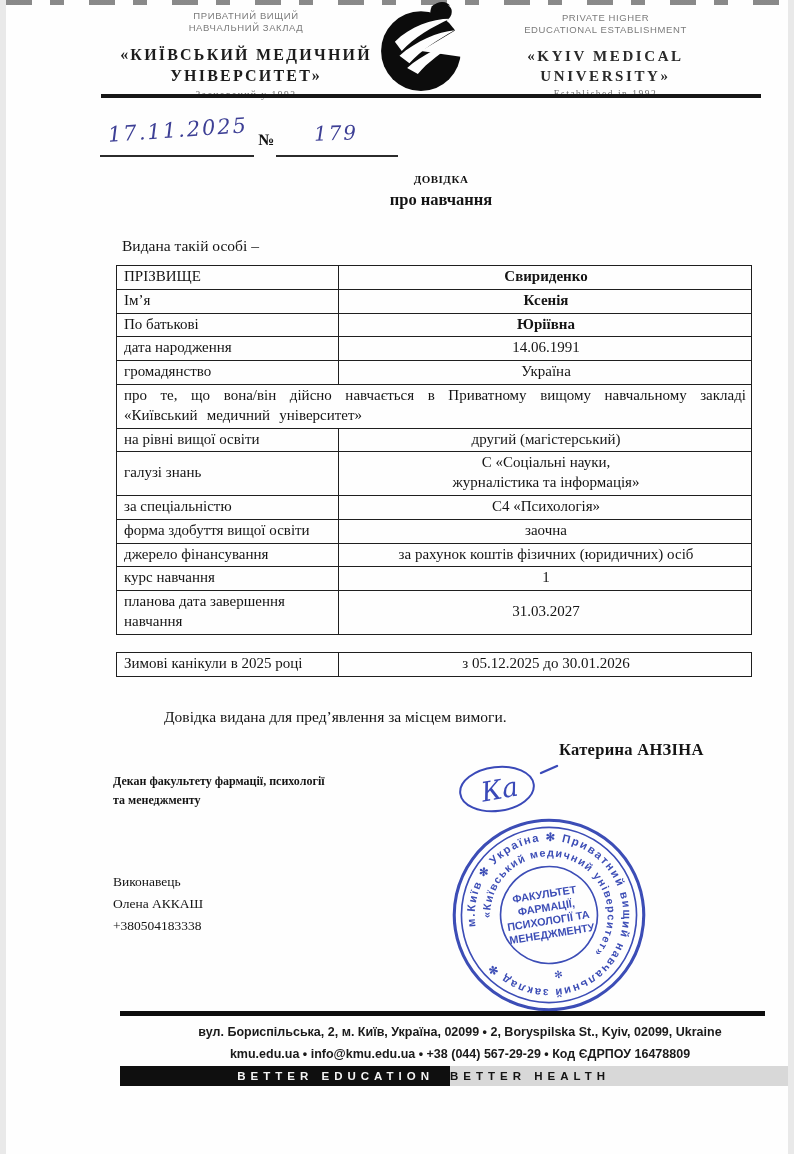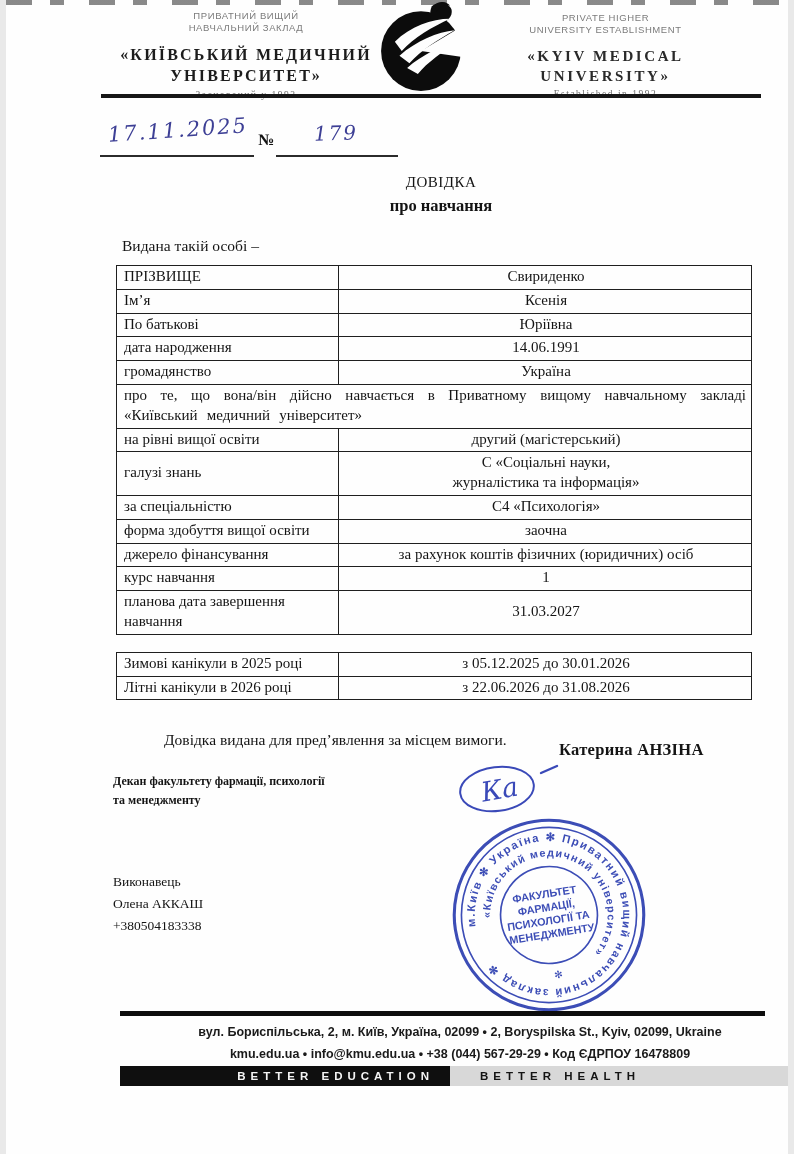"UNIVERSITY ESTABLISHMENT" div { text: UNIVERSITY -> EDUCATIONAL }
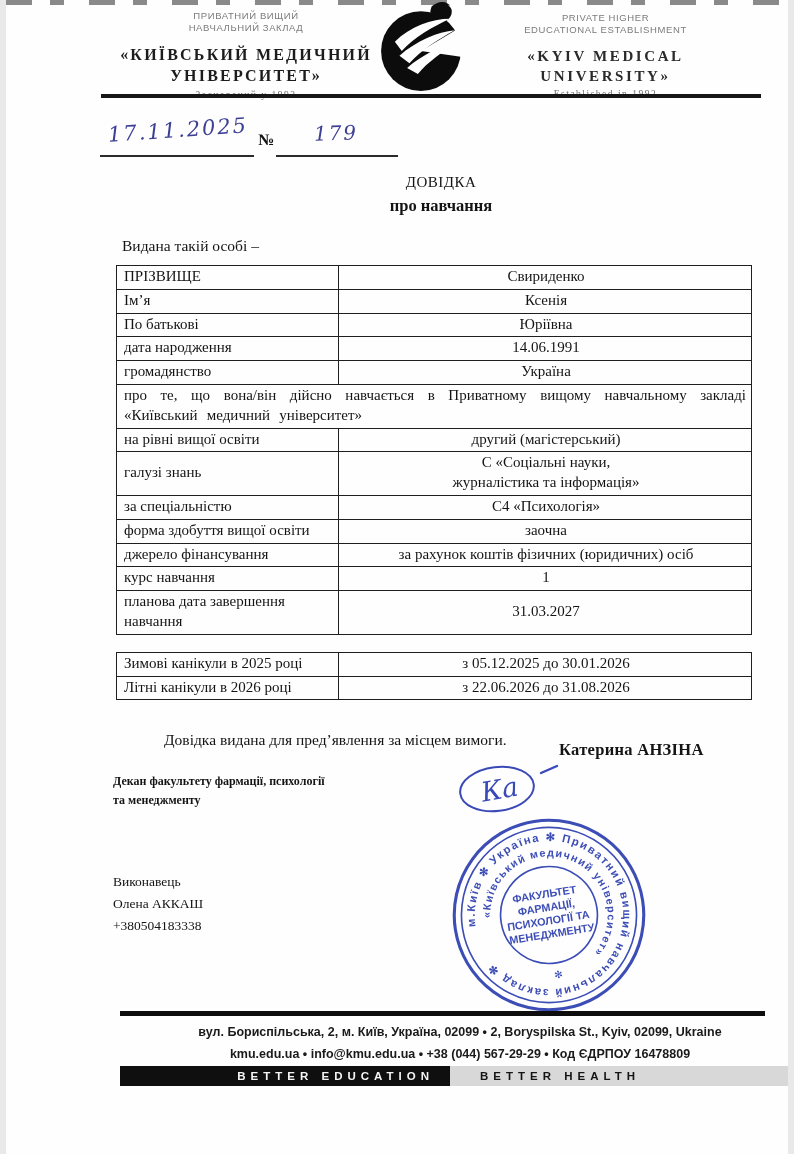"ДОВІДКА" .title-main { font-size: 15px -> 11px; font-weight: 400 -> 700 }
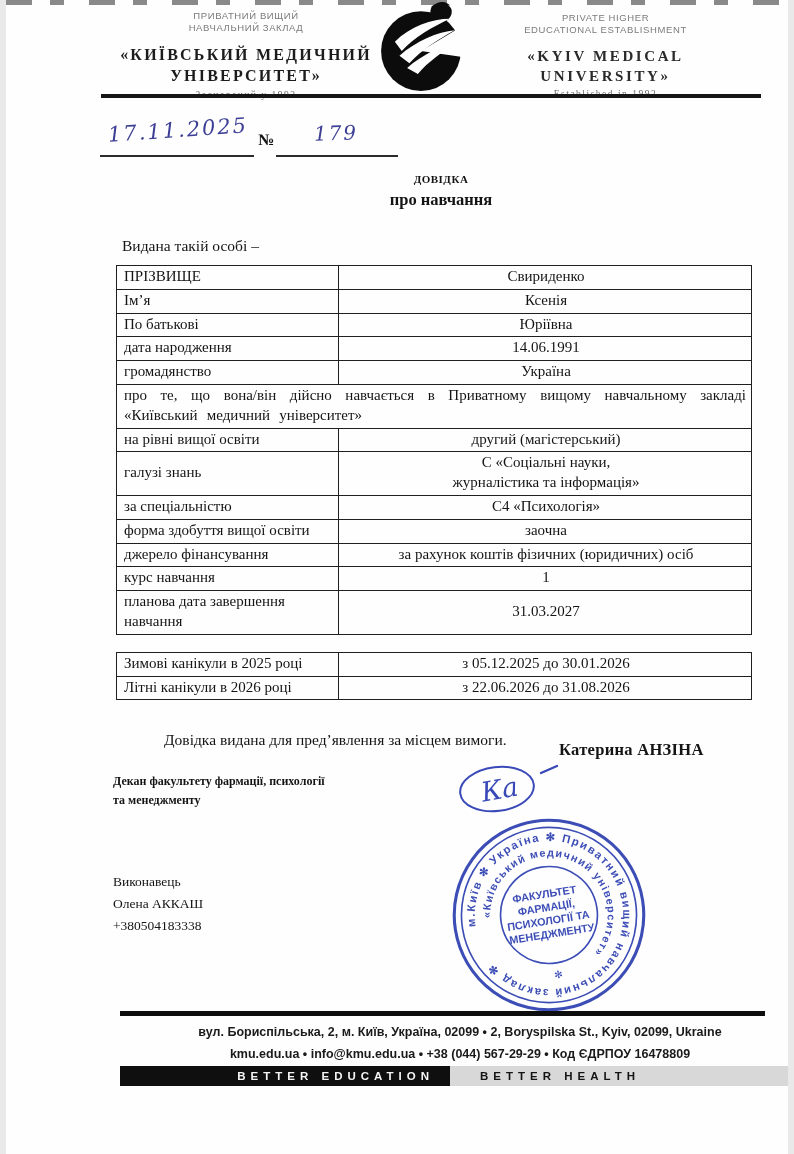"Свириденко" td.bold { font-weight: 400 -> 700 }
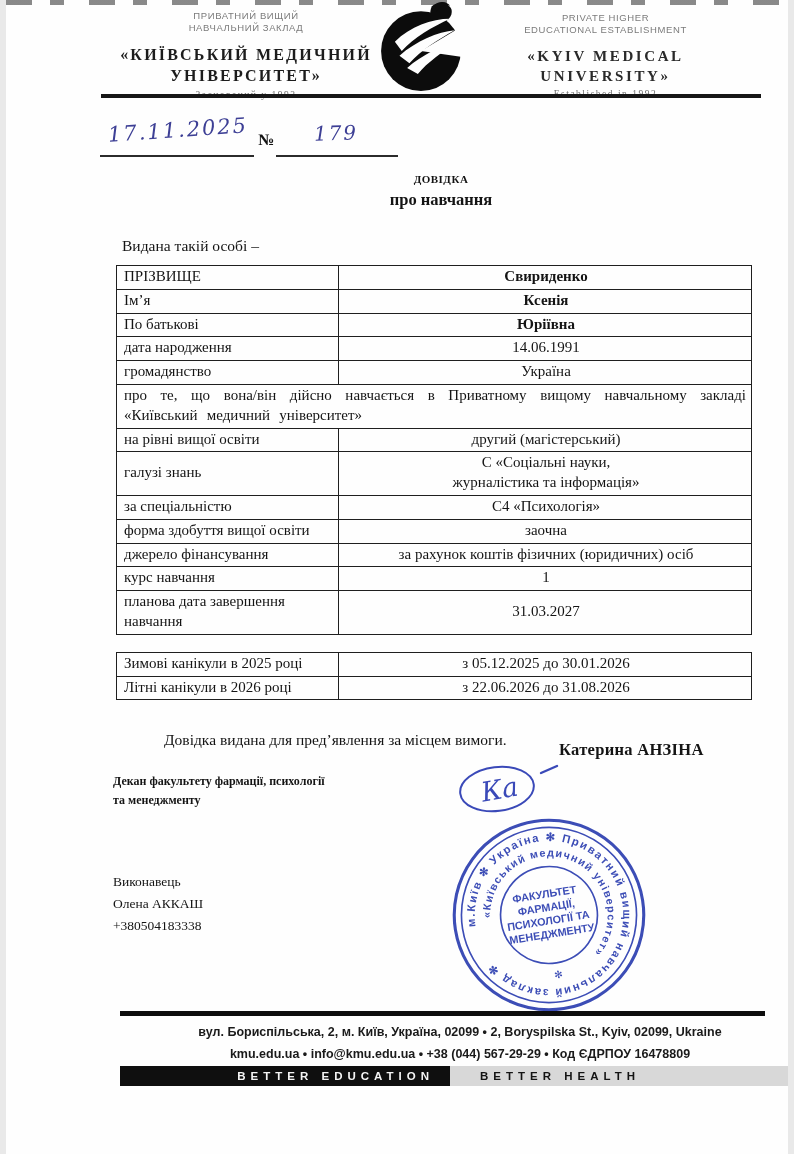"Літні канікули в 2026 році" tr { html: <tr> <td>Літні канікули в 2026 році</td> <td>з 22.06.2026 до 31.08.2026</td> </tr> -> none }
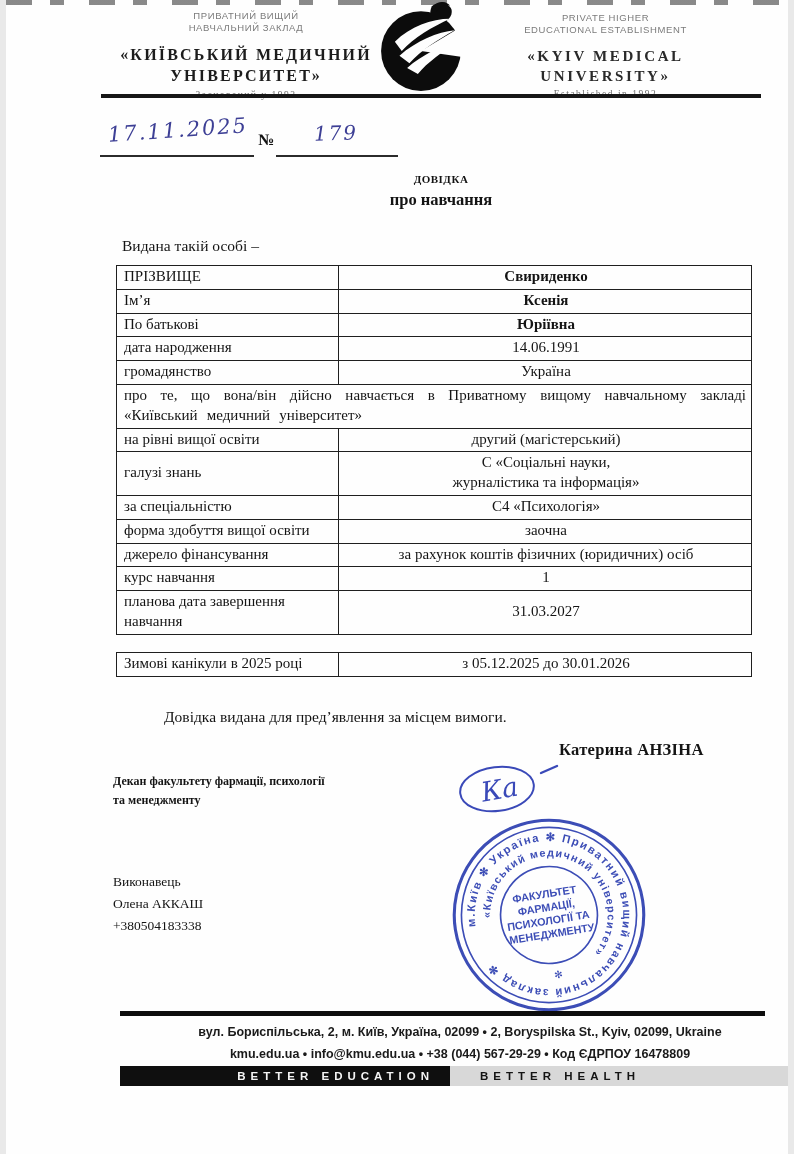"BETTER HEALTH" .bar-gray { padding-left: 30px -> 0 }
